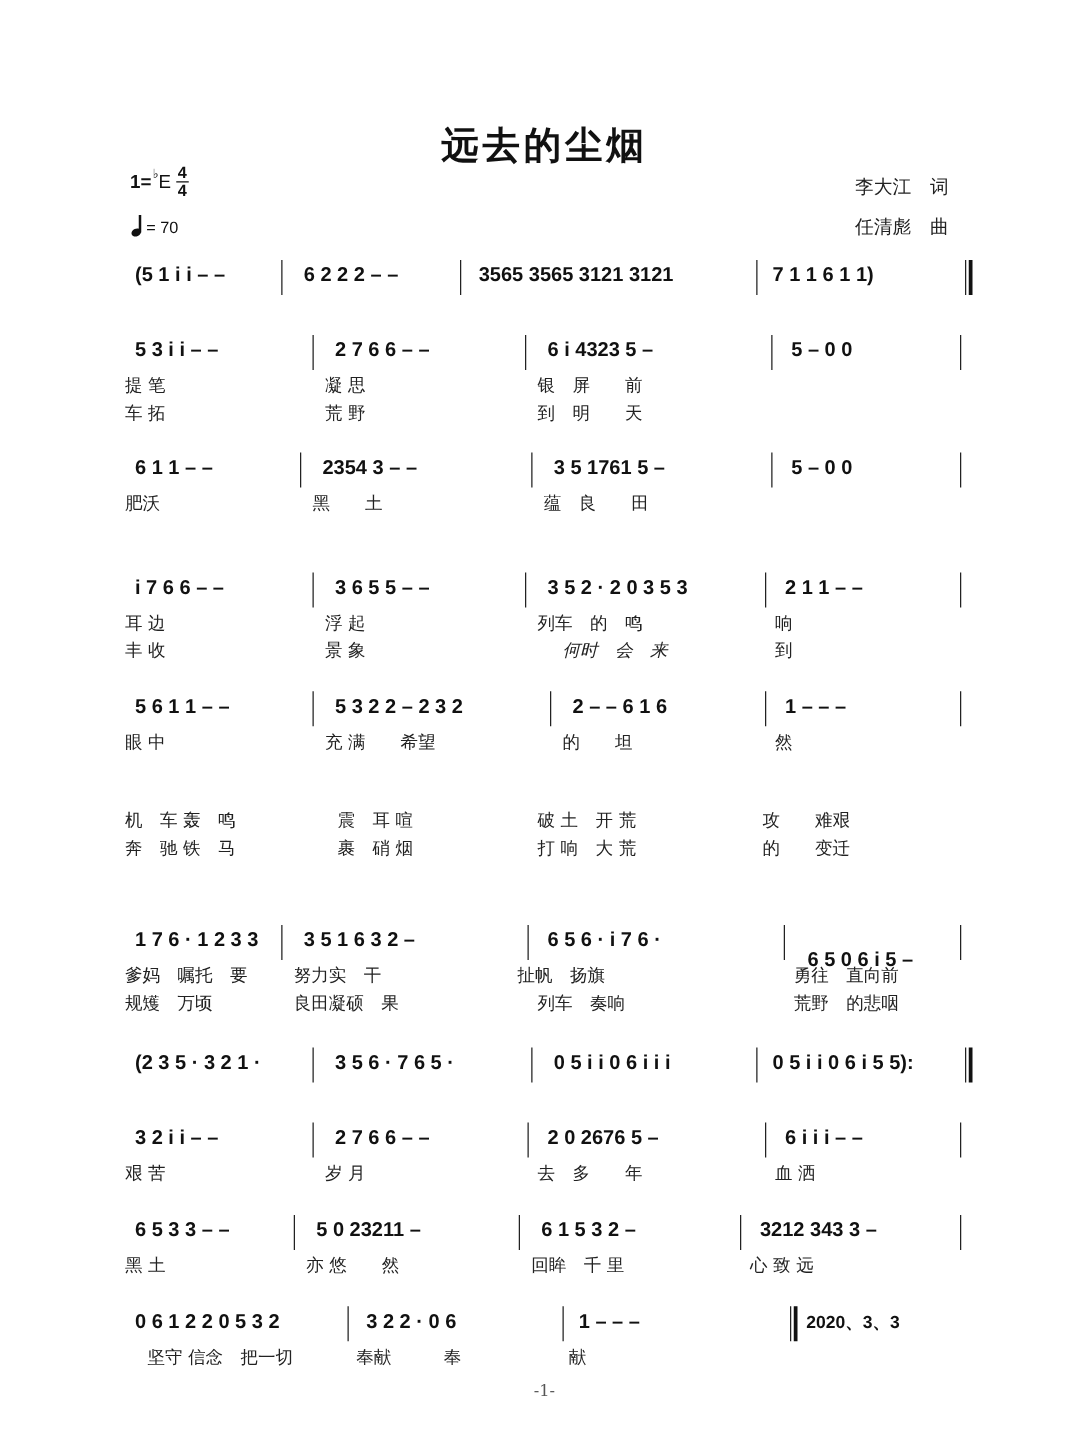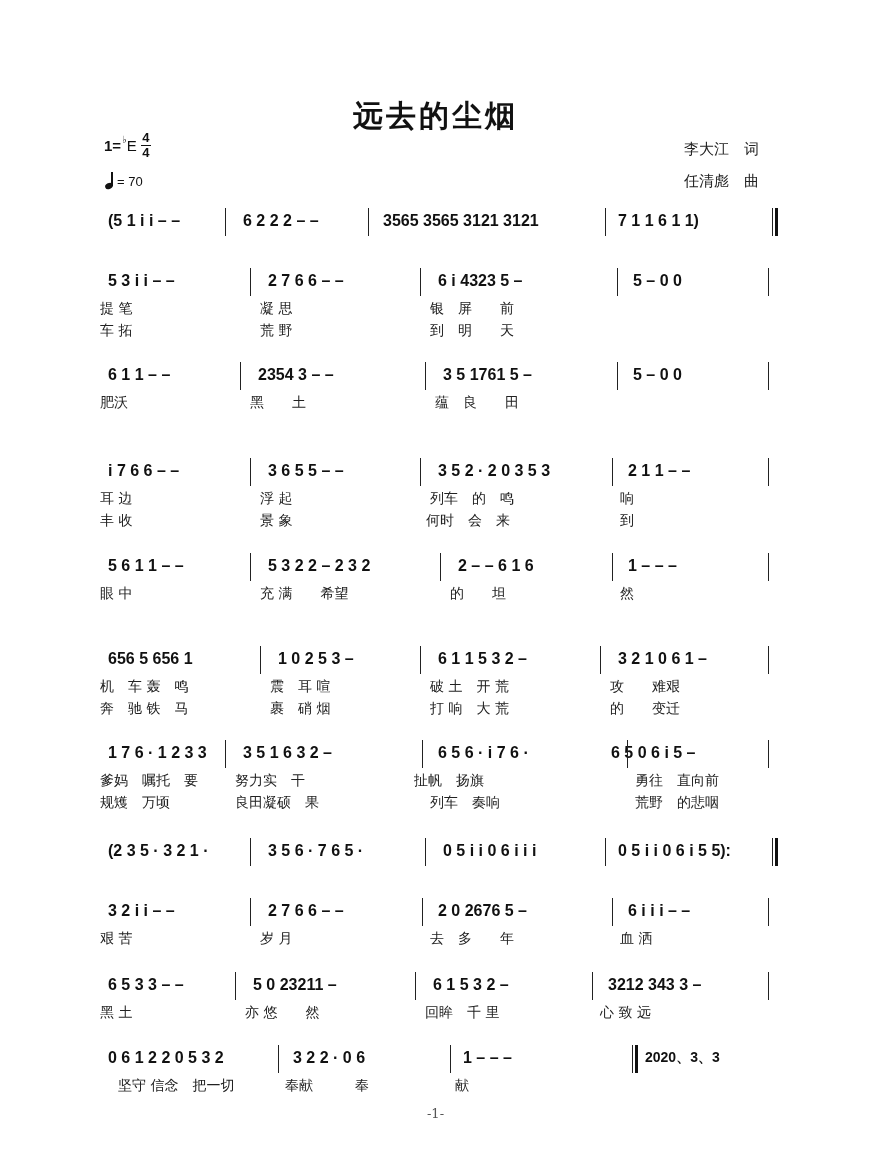"何时 会 来" span { font-style: none -> italic; left: 326px -> 350px }
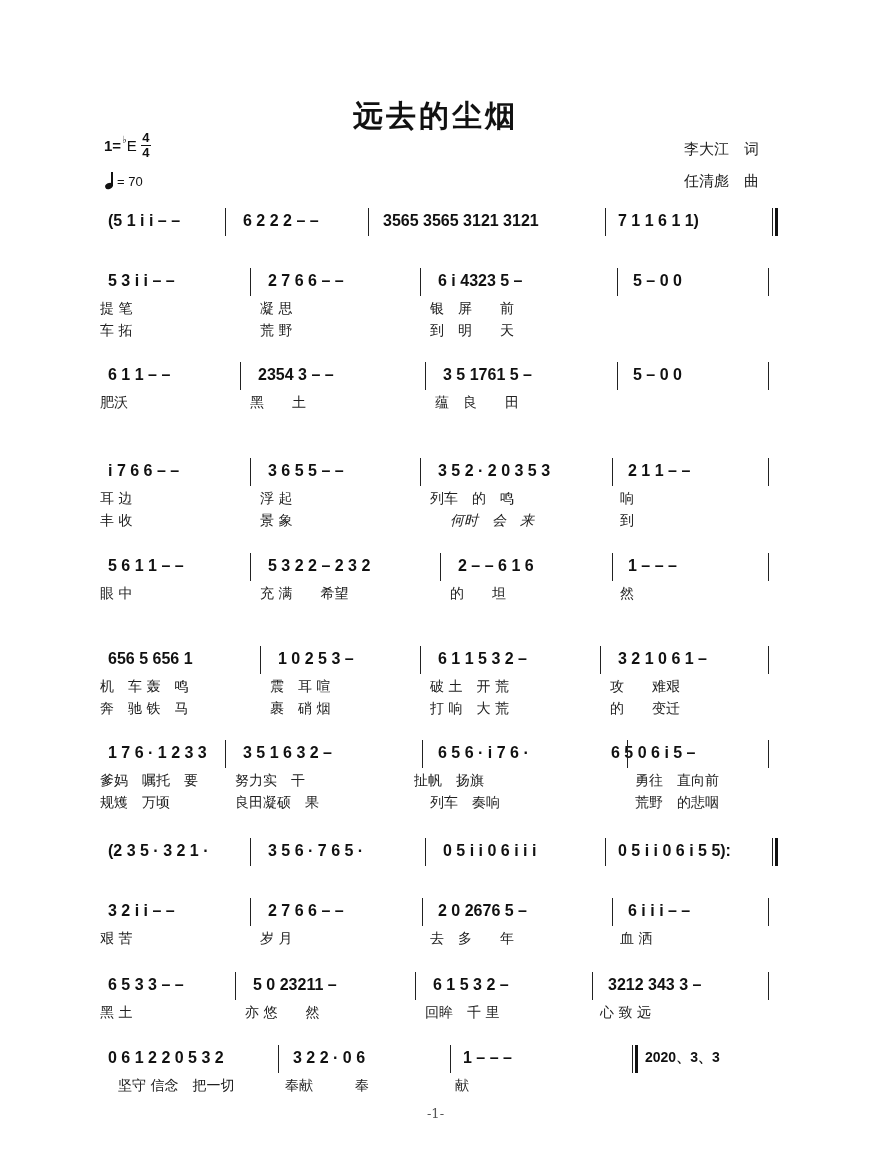"656 5 656 1" div.notes-line { html: <div> <span>656 5 656 1</span> <span>1 0 2 5 3 –</span> <span>6 1 1 5 3 2 –</span> <span>3 2 1 0 6 1 –</span> <div></div> <div></div> <div></div> <div></div> </div> -> none }
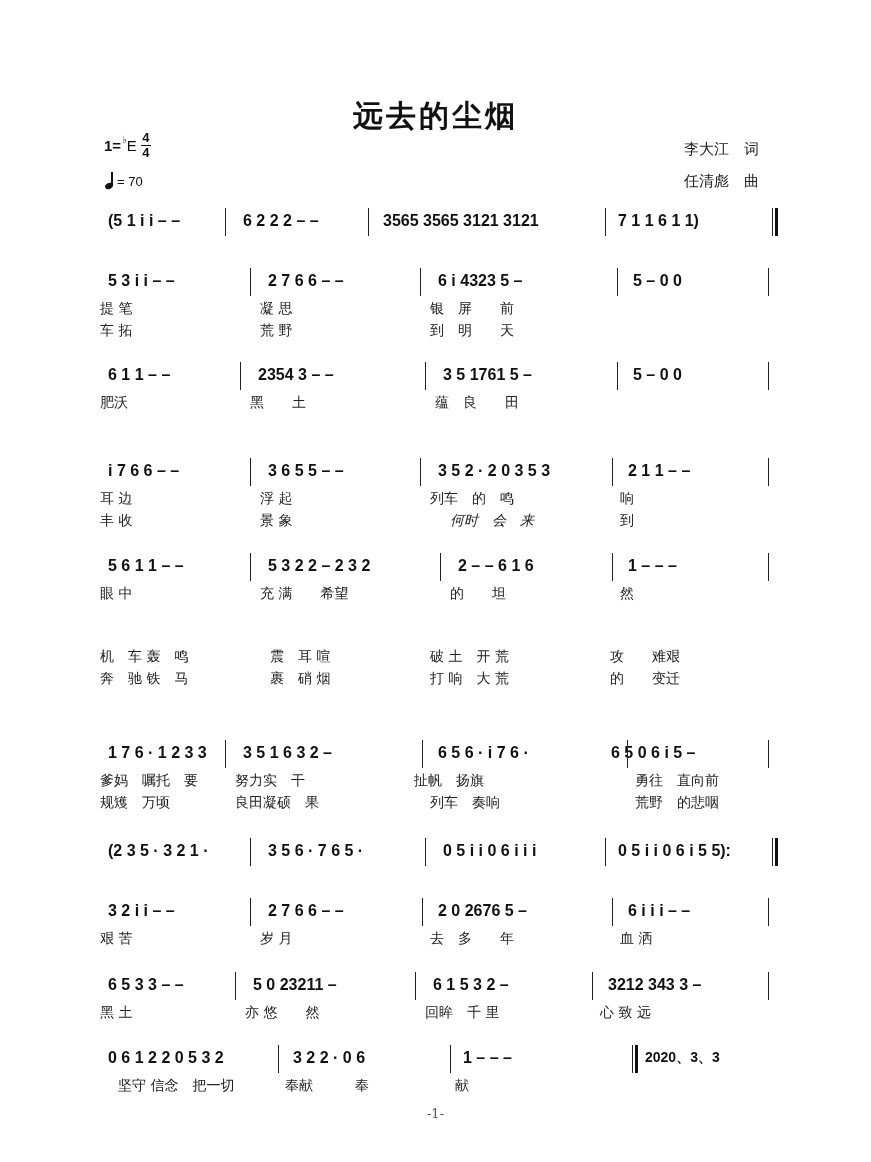"6 5 0 6 i" span.seg { left: 511px -> 546px; margin-top: none -> 16px }
